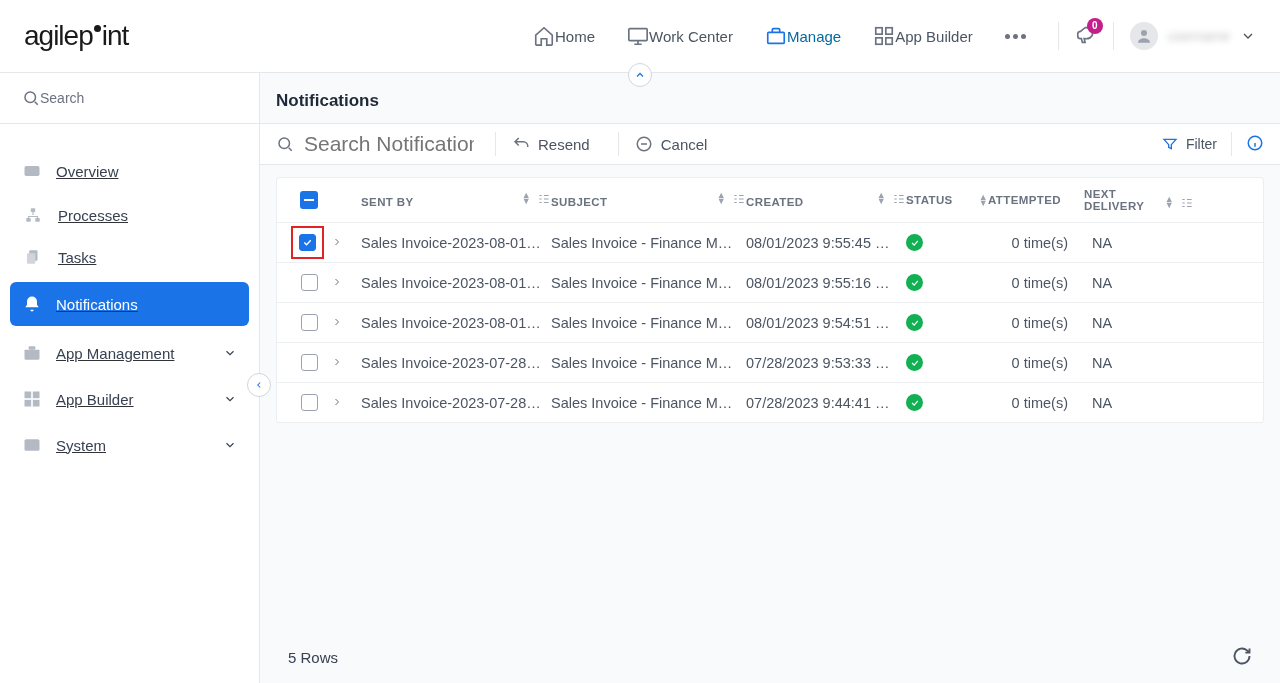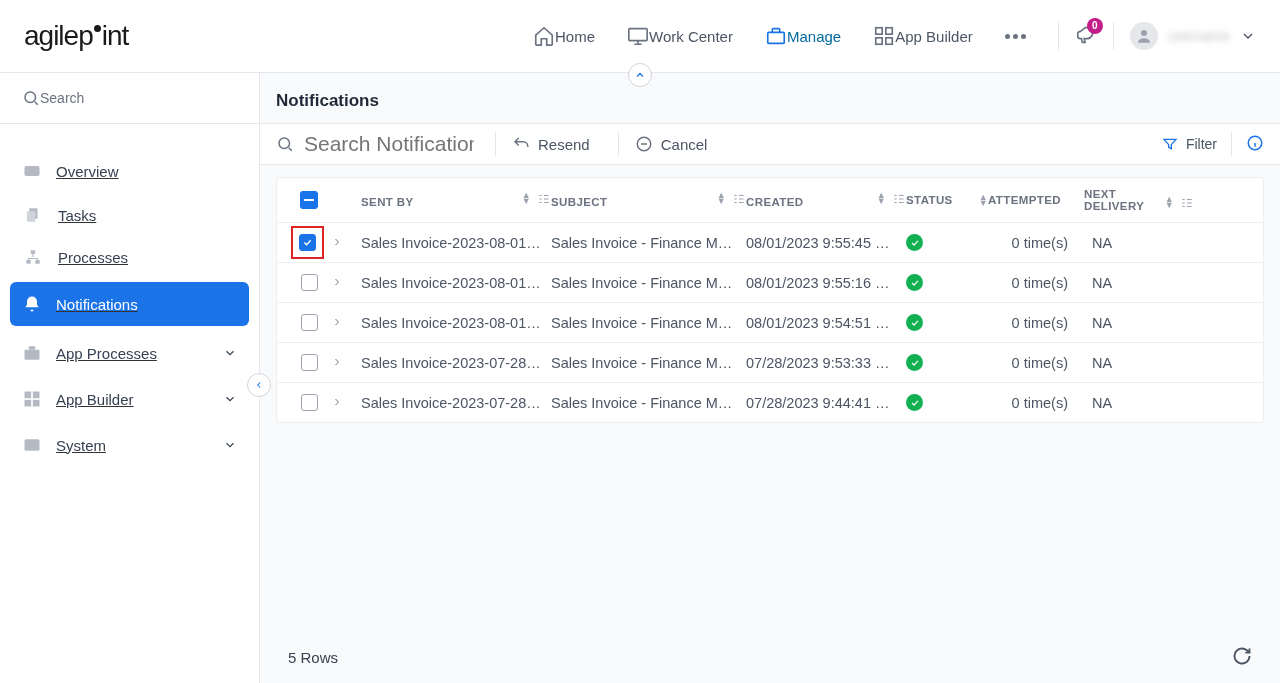"Tasks" div.sub-item { order: before "Processes" -> after "Processes" }
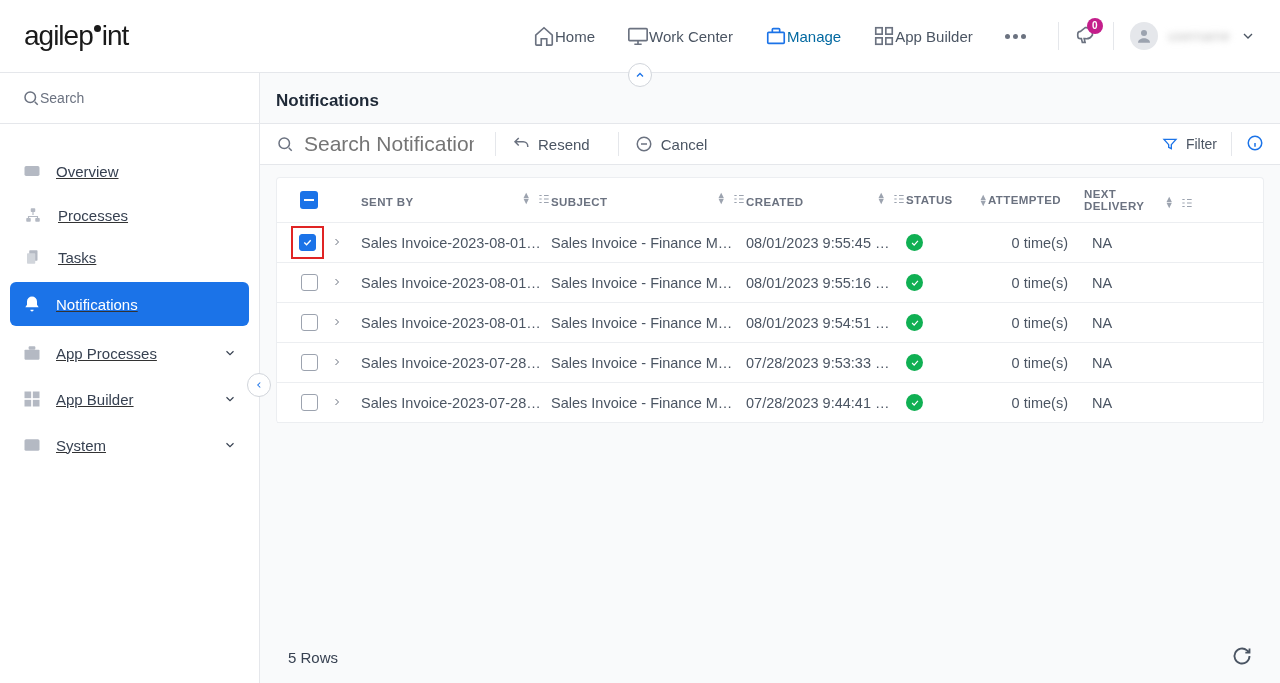"App Processes" span { text: Processes -> Management }
